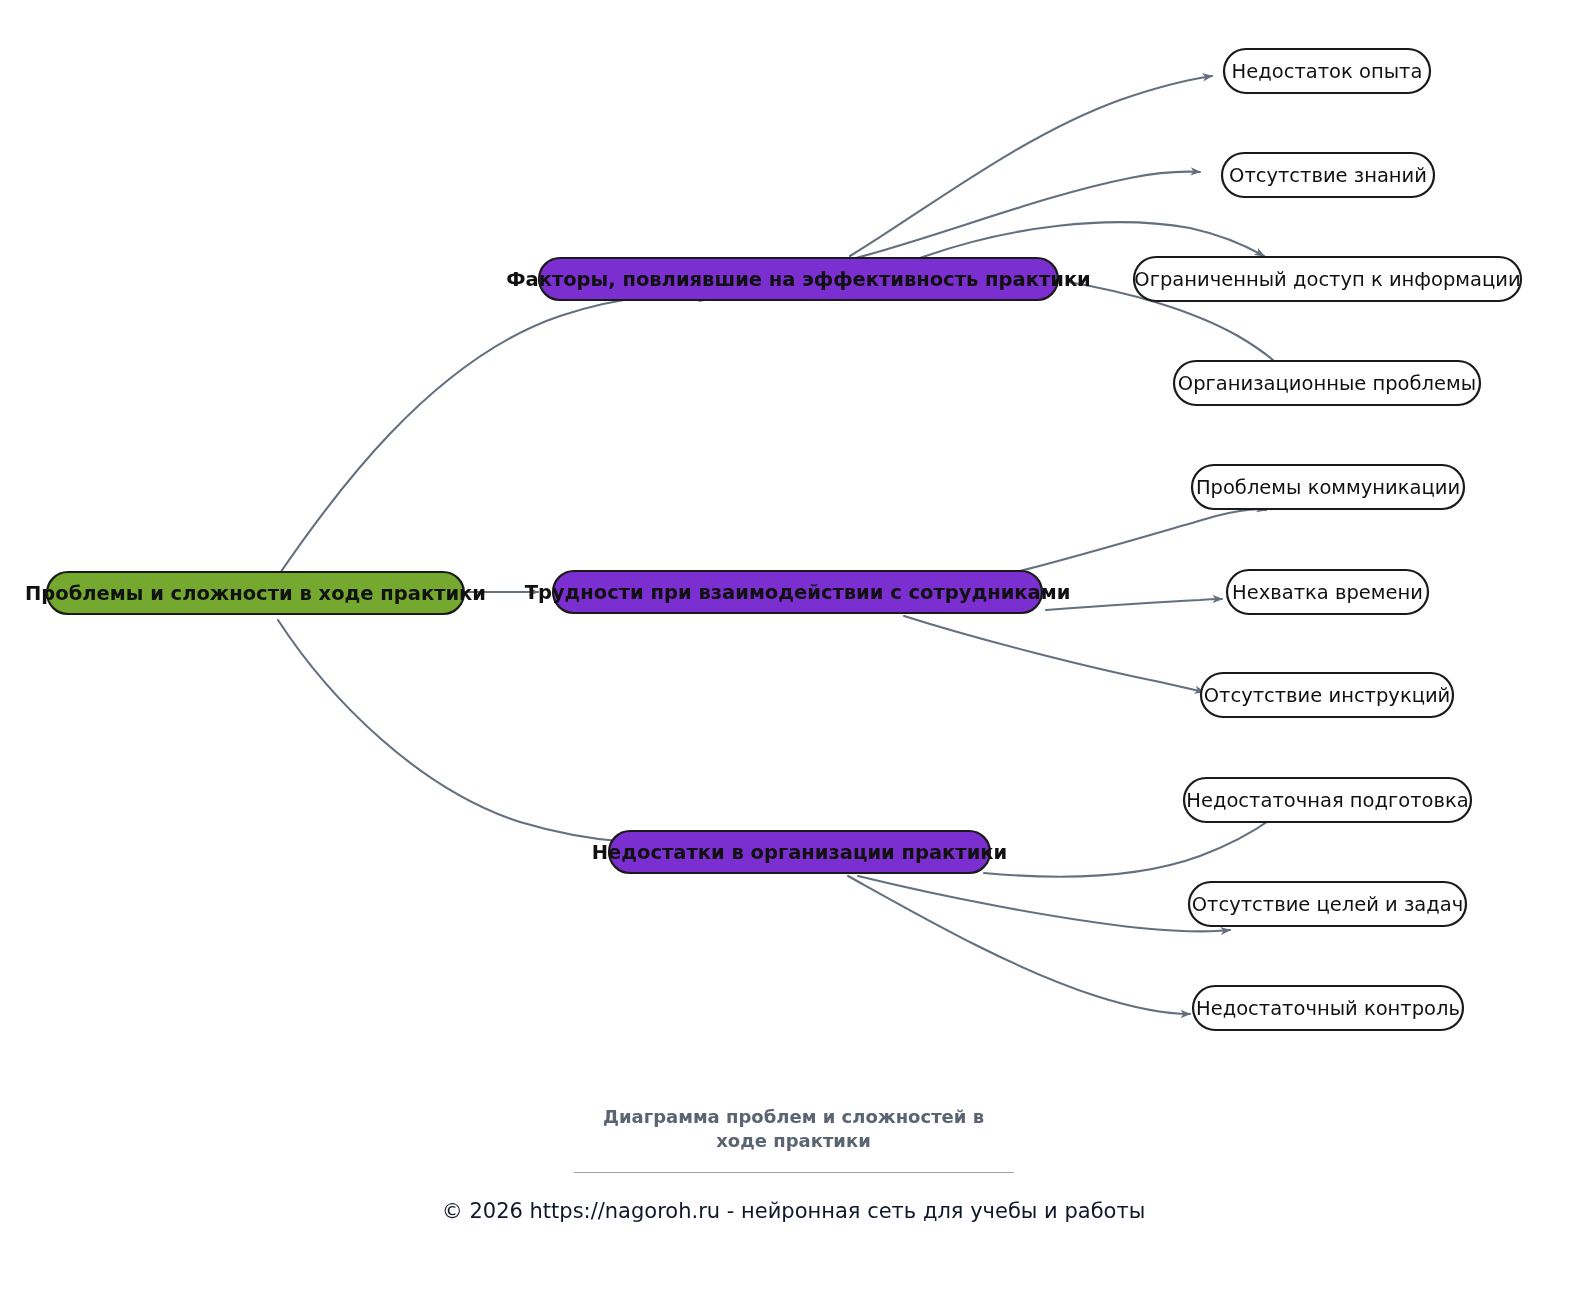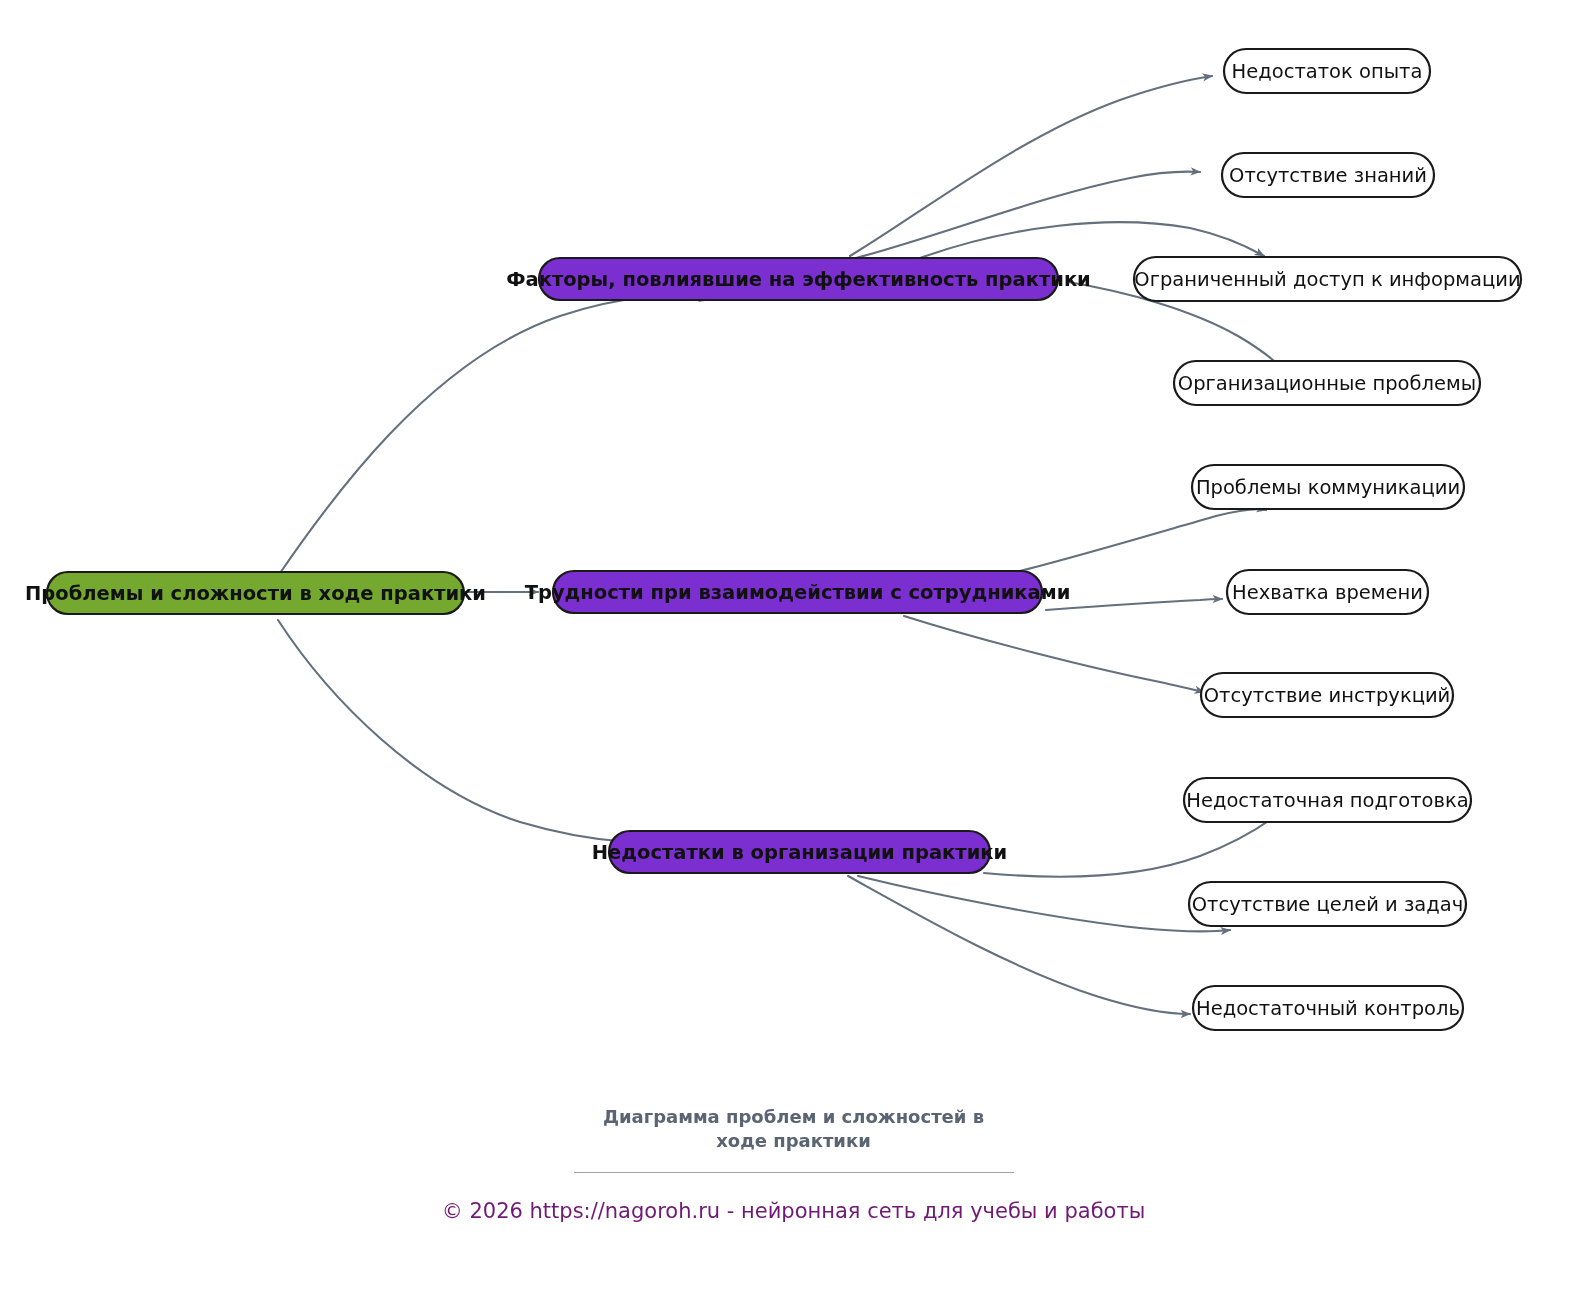"© 2026 https://nagoroh.ru - нейронная" .footer-copy { color: #701a75 -> #0f172a }
